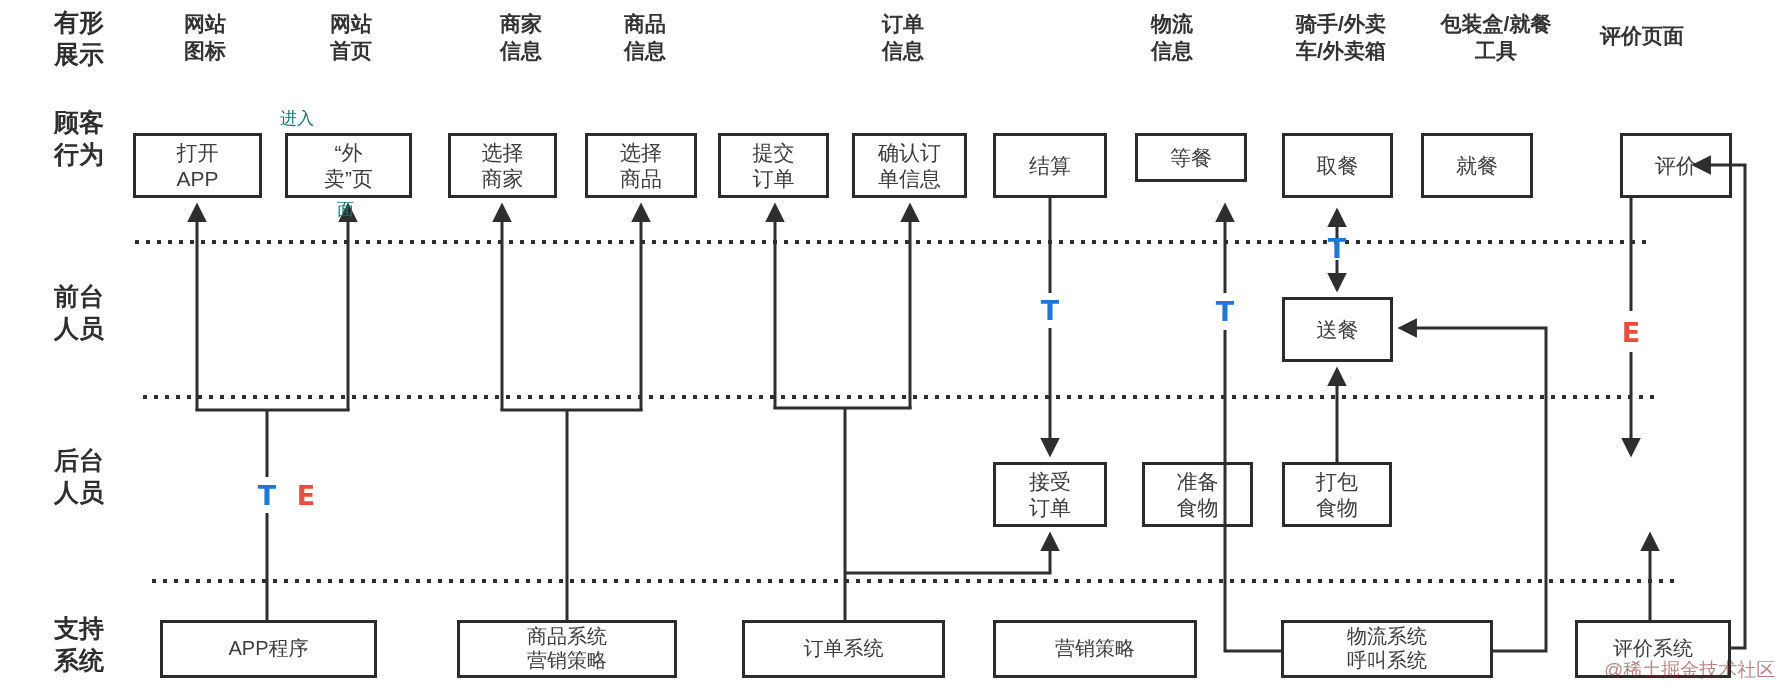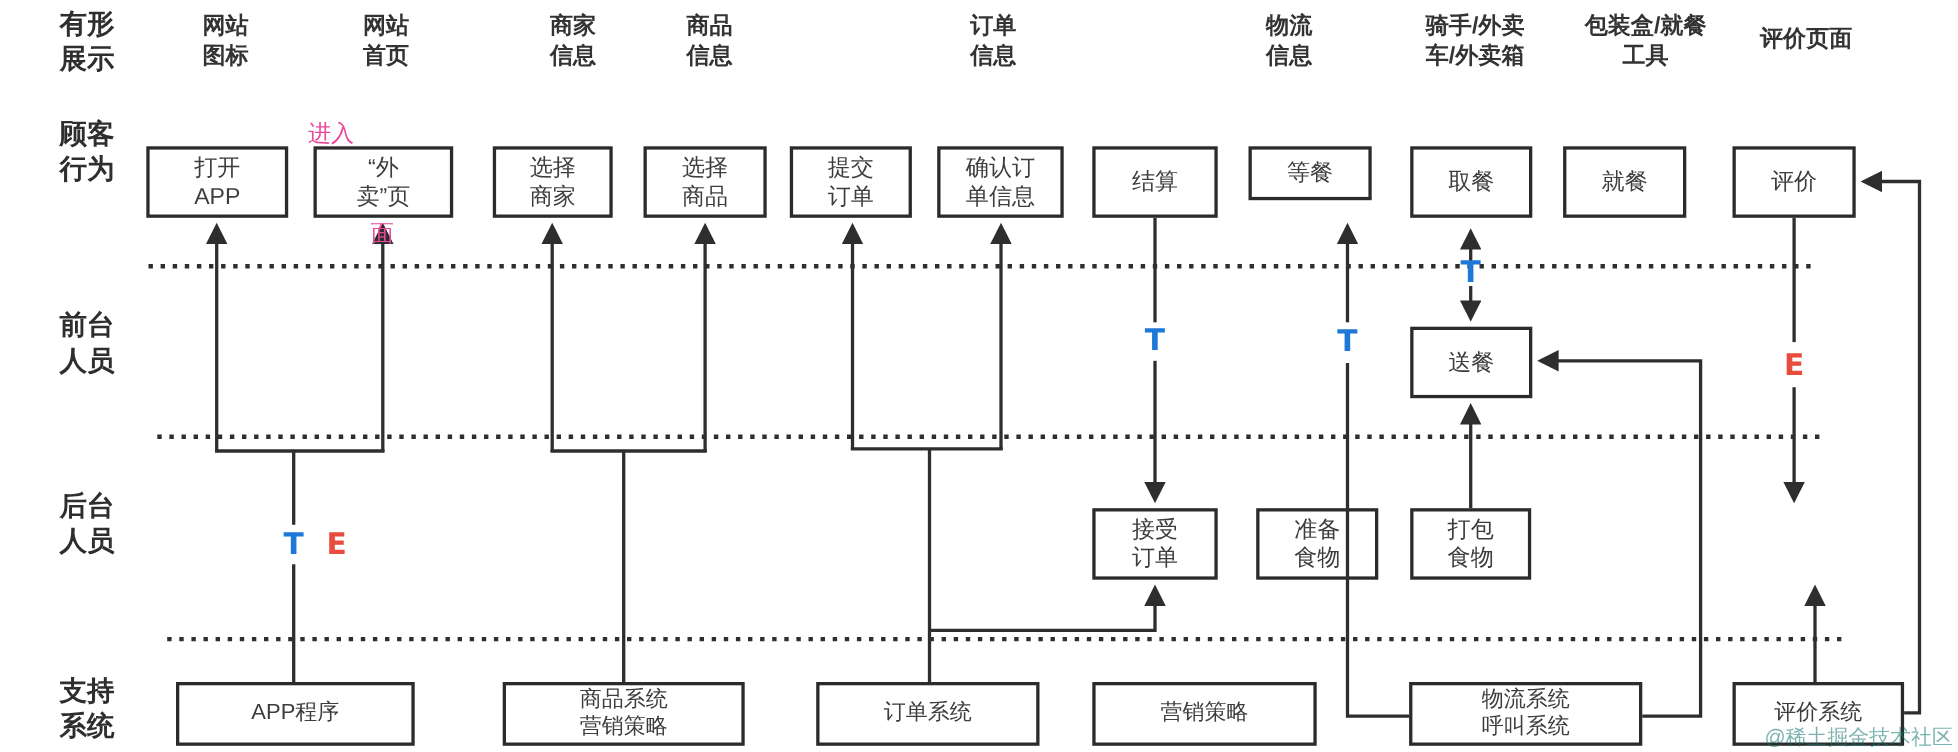"进入" .overflow-text { color: #ec4899 -> #0f766e; font-size: 21px -> 17px }
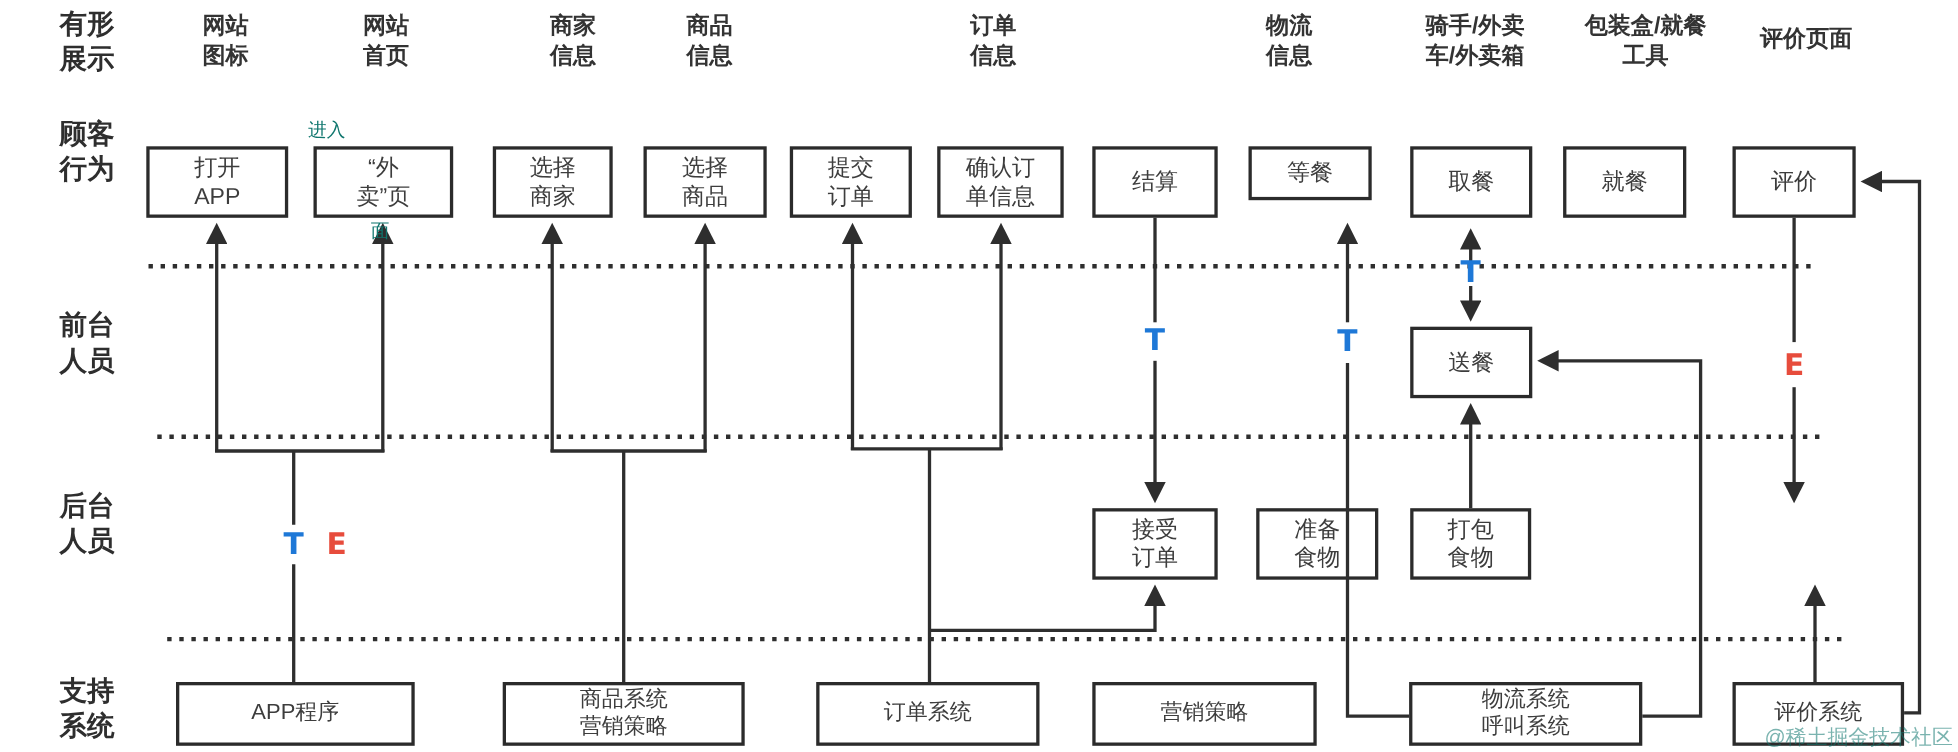"评价" div.box { left: 1575px -> 1620px }
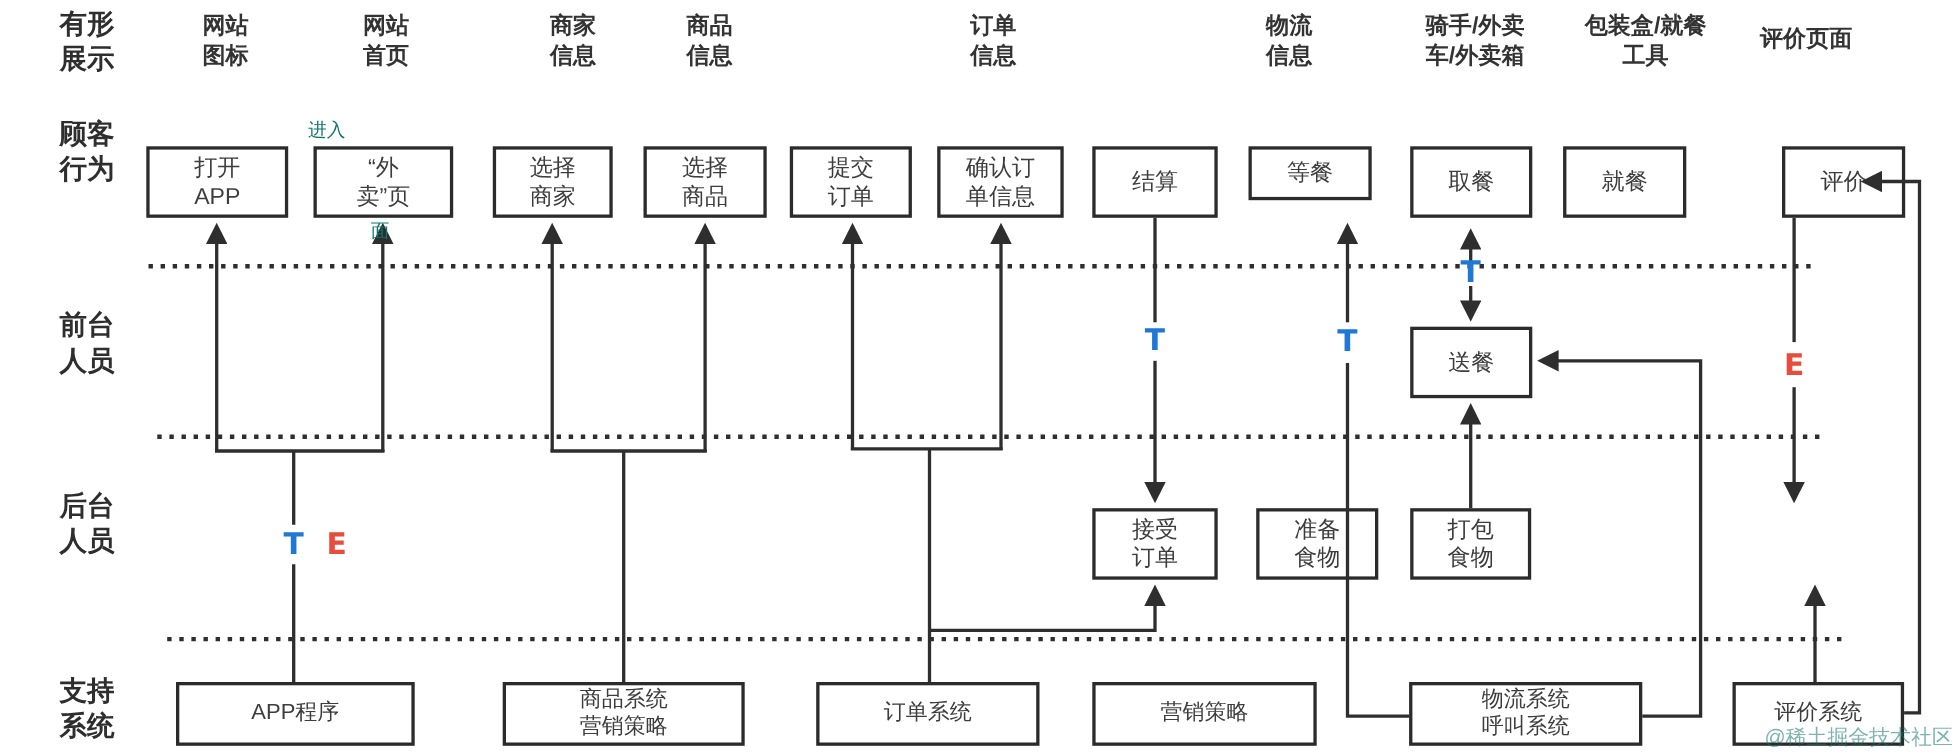"@稀土掘金技术社区" .watermark { color: #0f766e -> #7f1d1d }
